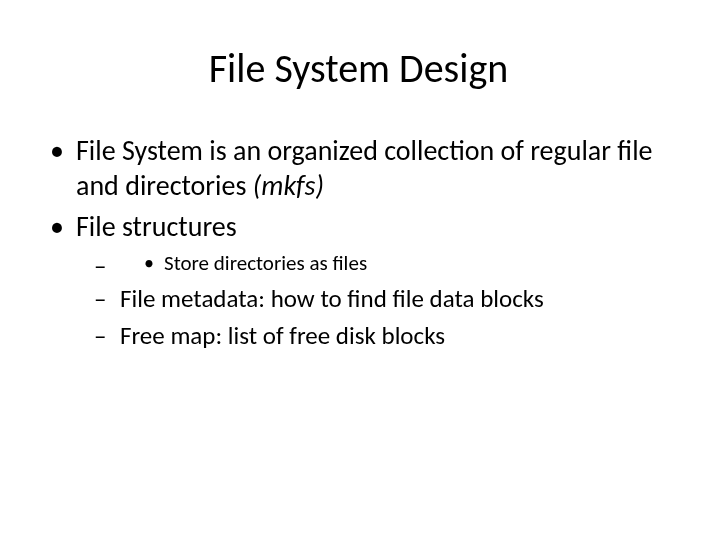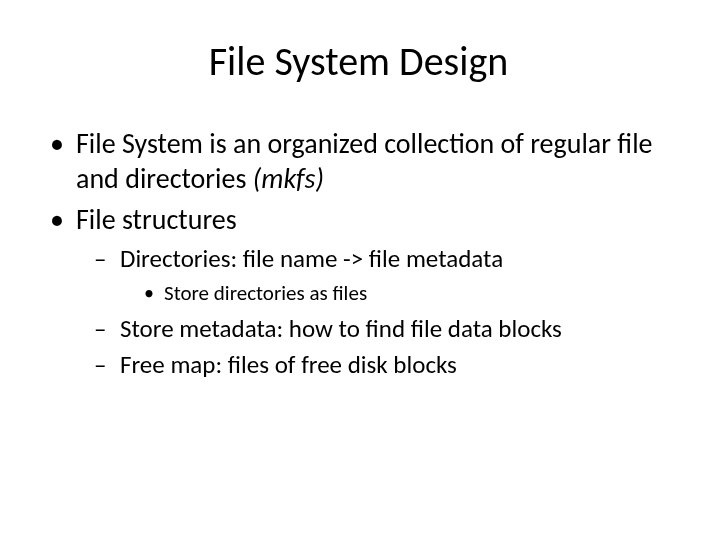"File System Design" .slide { padding: 27px 40px 20px 40px -> 34px 40px 20px 40px }
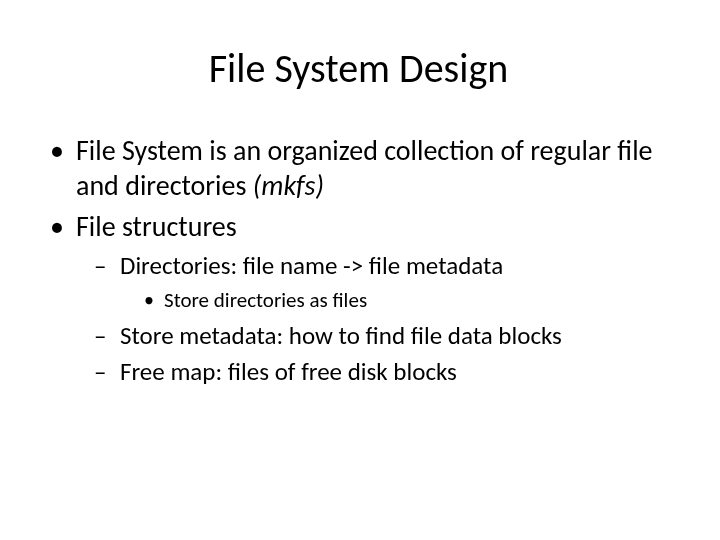"Directories: file name -> file" span { html: <span>Directories: file name -&gt; file metadata</span> -> none }
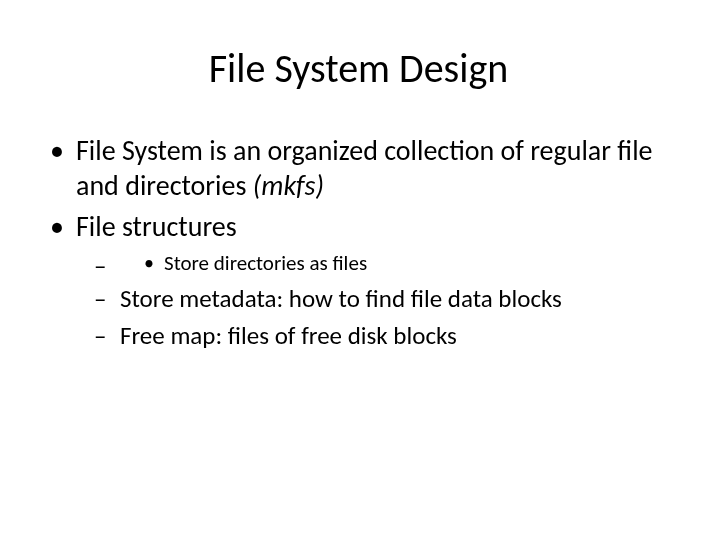"Store metadata: how to find" span { text: Store -> File }
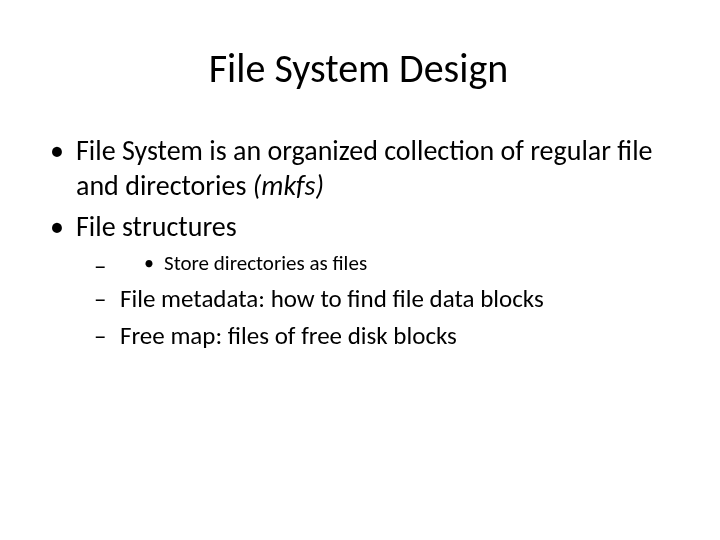"Free map: files of free" span { text: files -> list }
